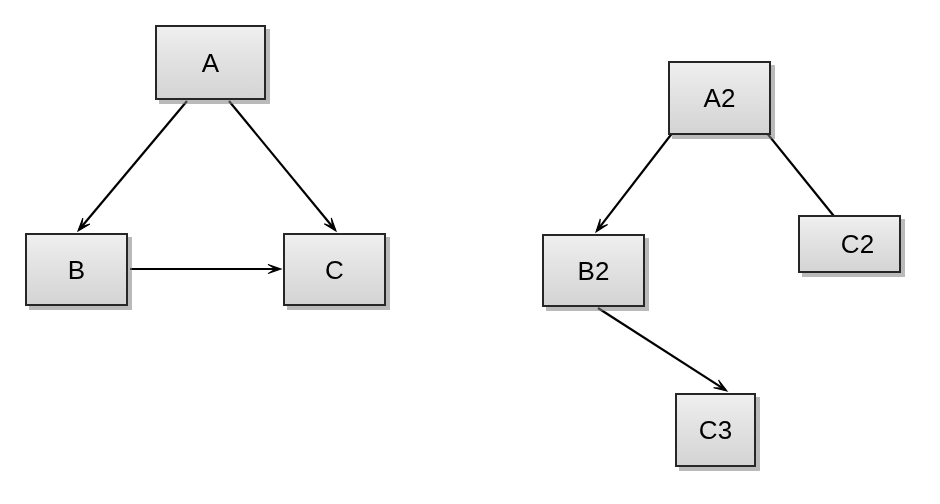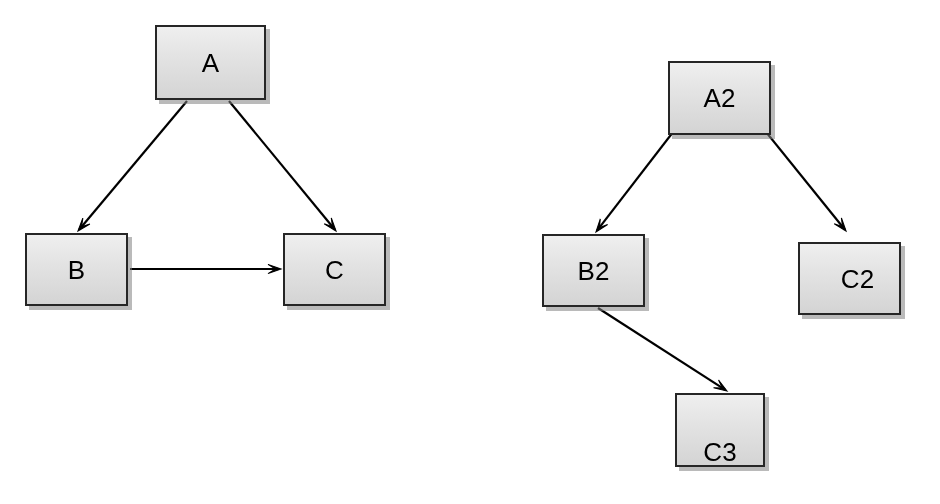"C2" div.node { height: 73px -> 58px; top: 242px -> 215px }
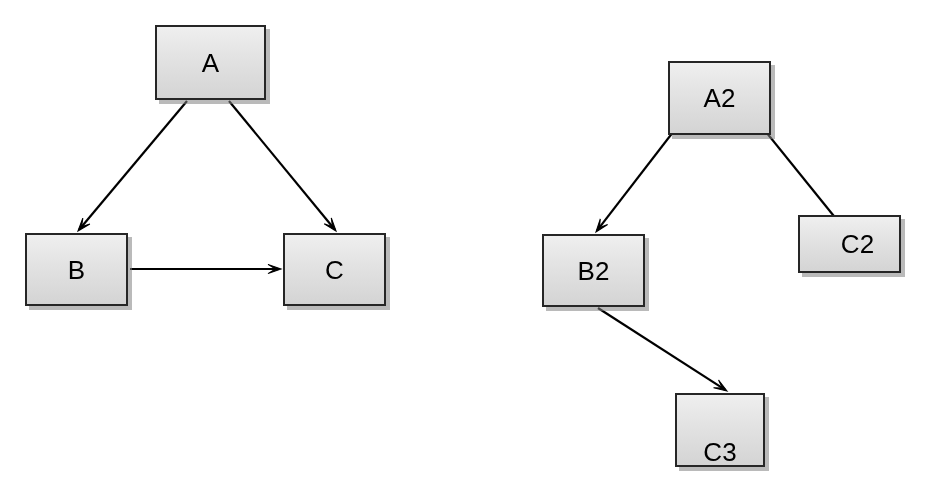"C3" div.node { align-items: flex-end -> none; width: 90px -> 81px }
